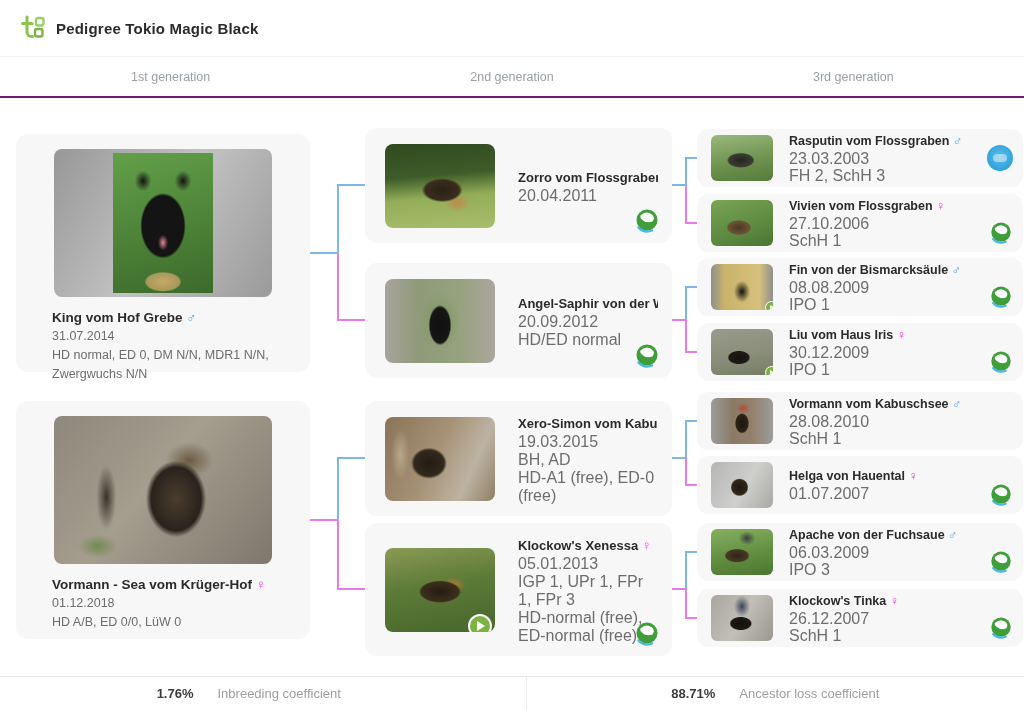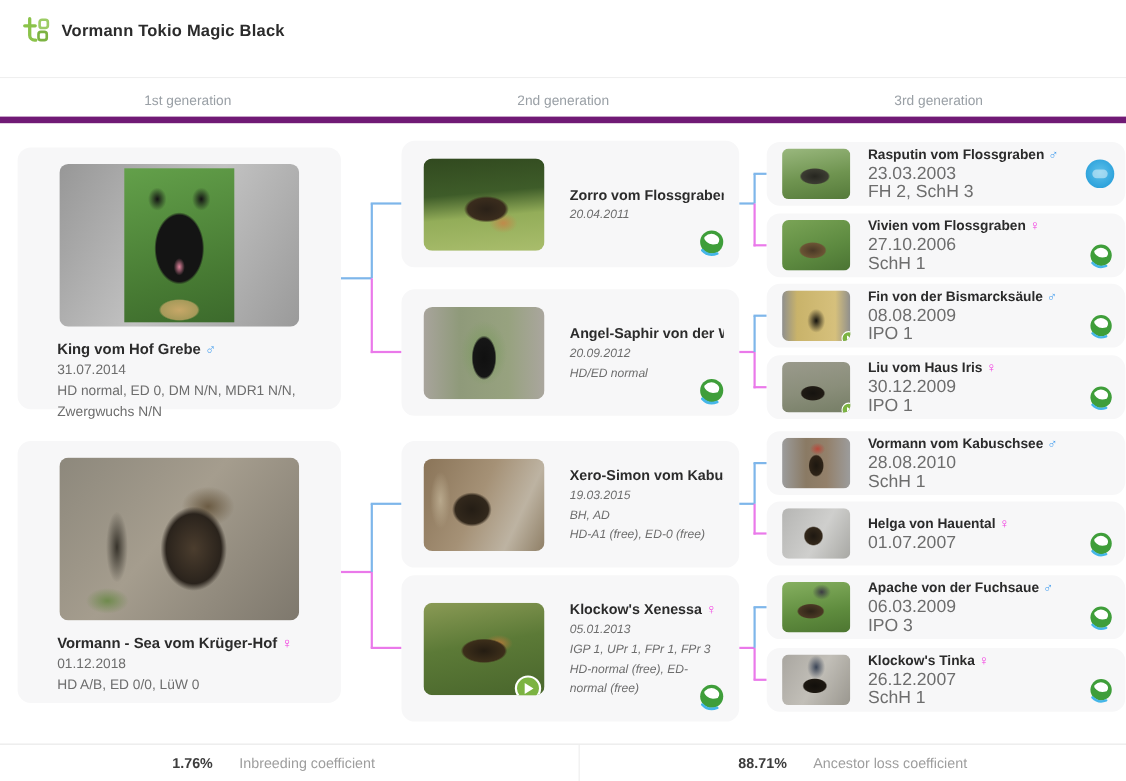"Vormann Tokio Magic Black" span.title { text: Vormann -> Pedigree }
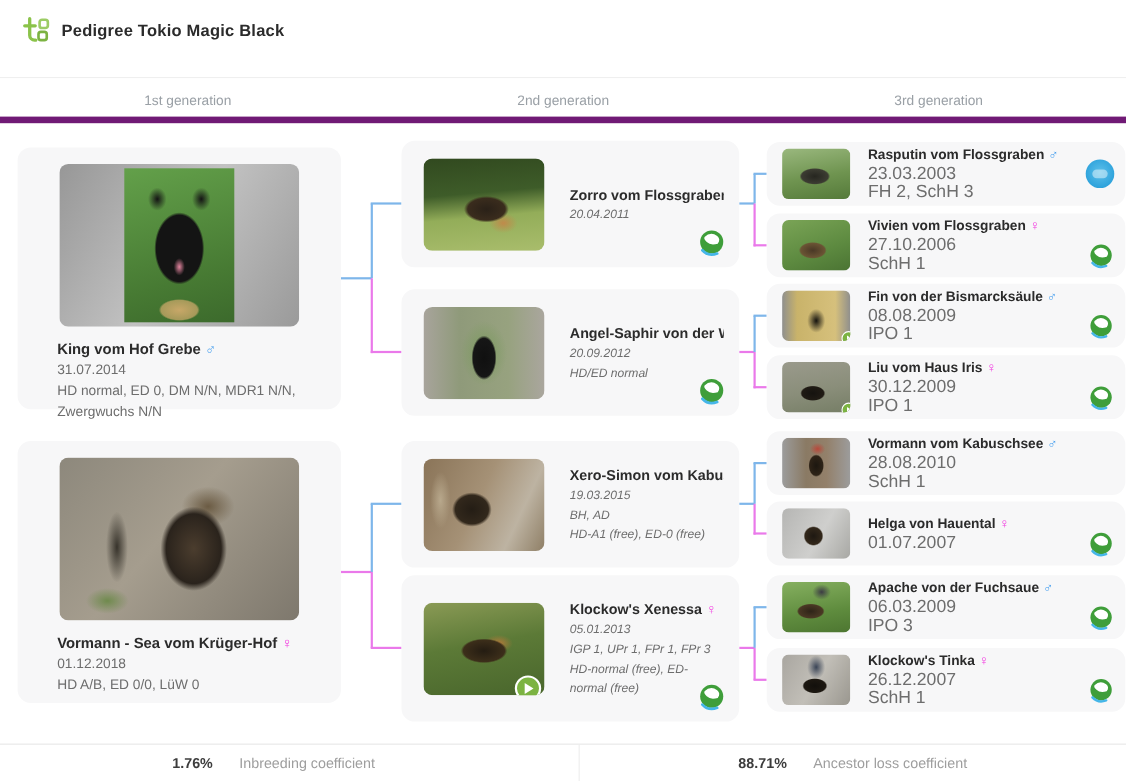"1st generation" .tabs { border-bottom: 6px solid #701a75 -> 2px solid #701a75; top: 70px -> 56px }
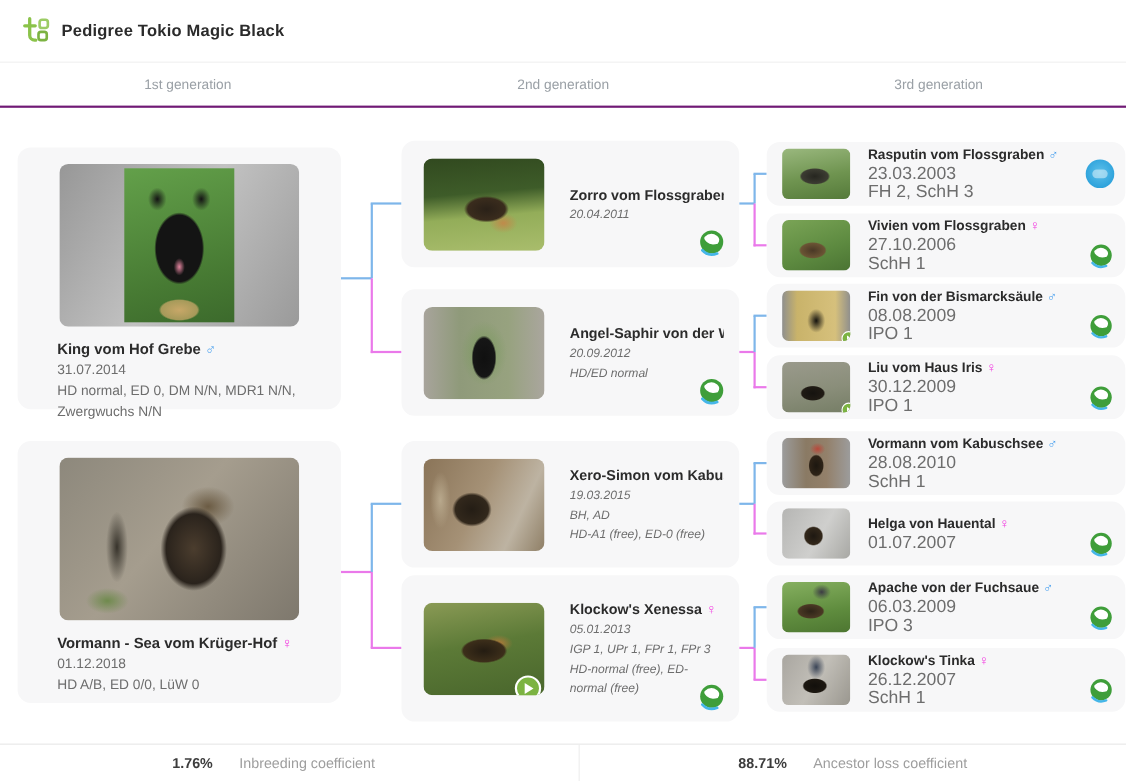"20.04.2011" .g2 .date,.g2 .info { font-size: 11px -> 16px; font-style: italic -> none }
